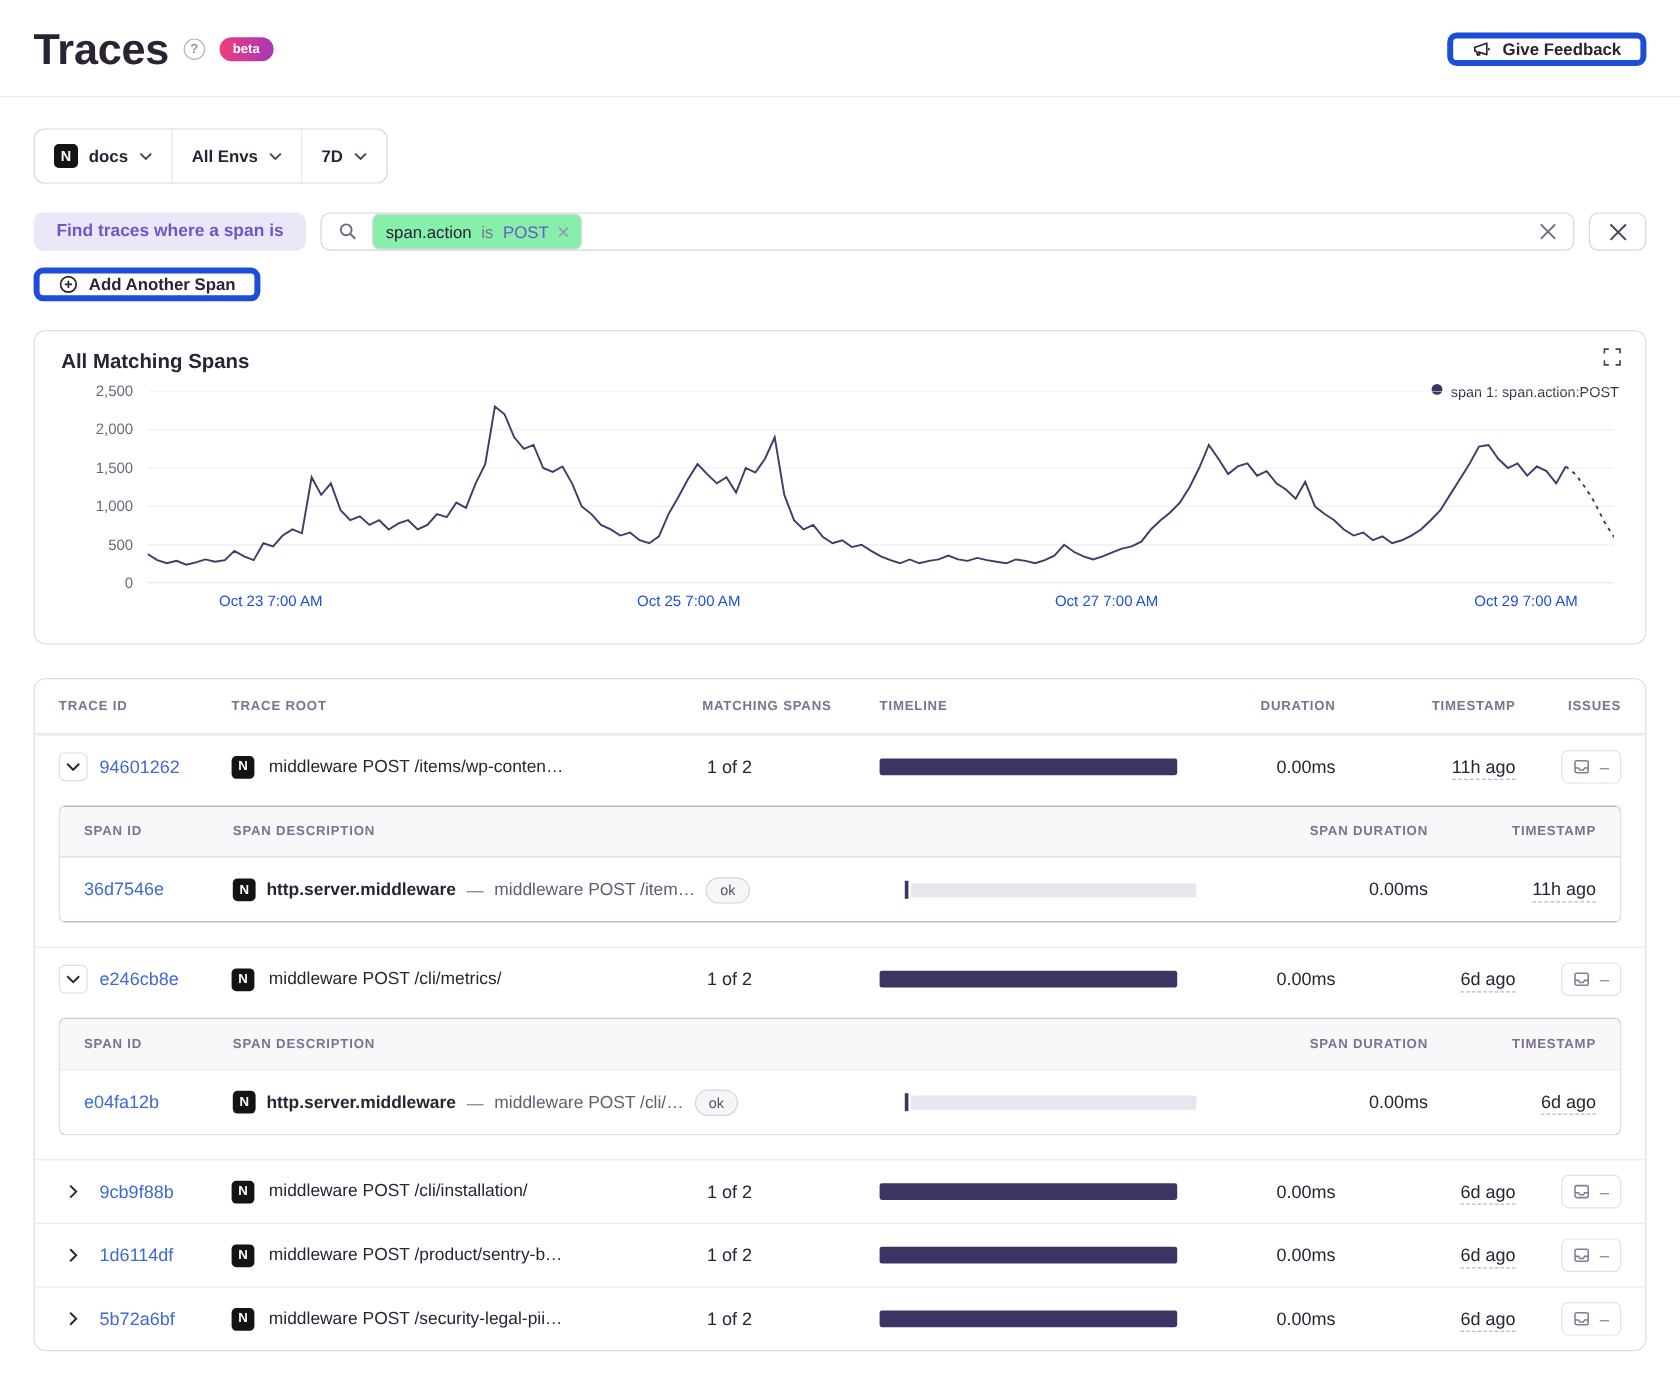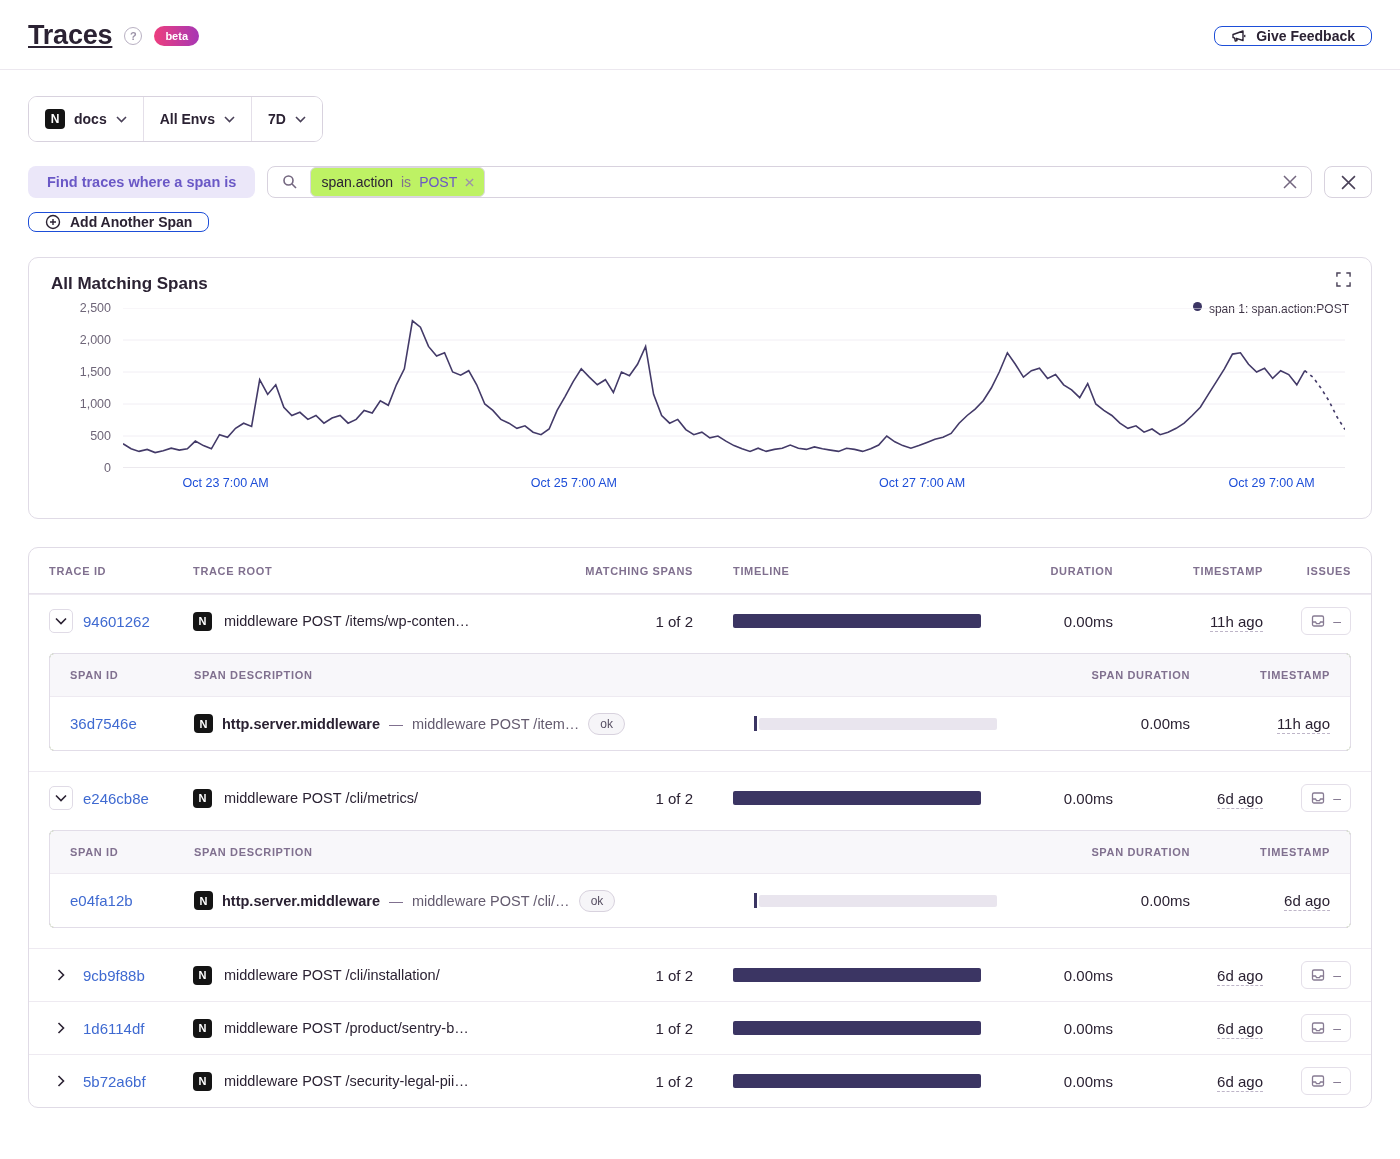"Traces" .page-title { font-size: 27px -> 36px; text-decoration: underline -> none }
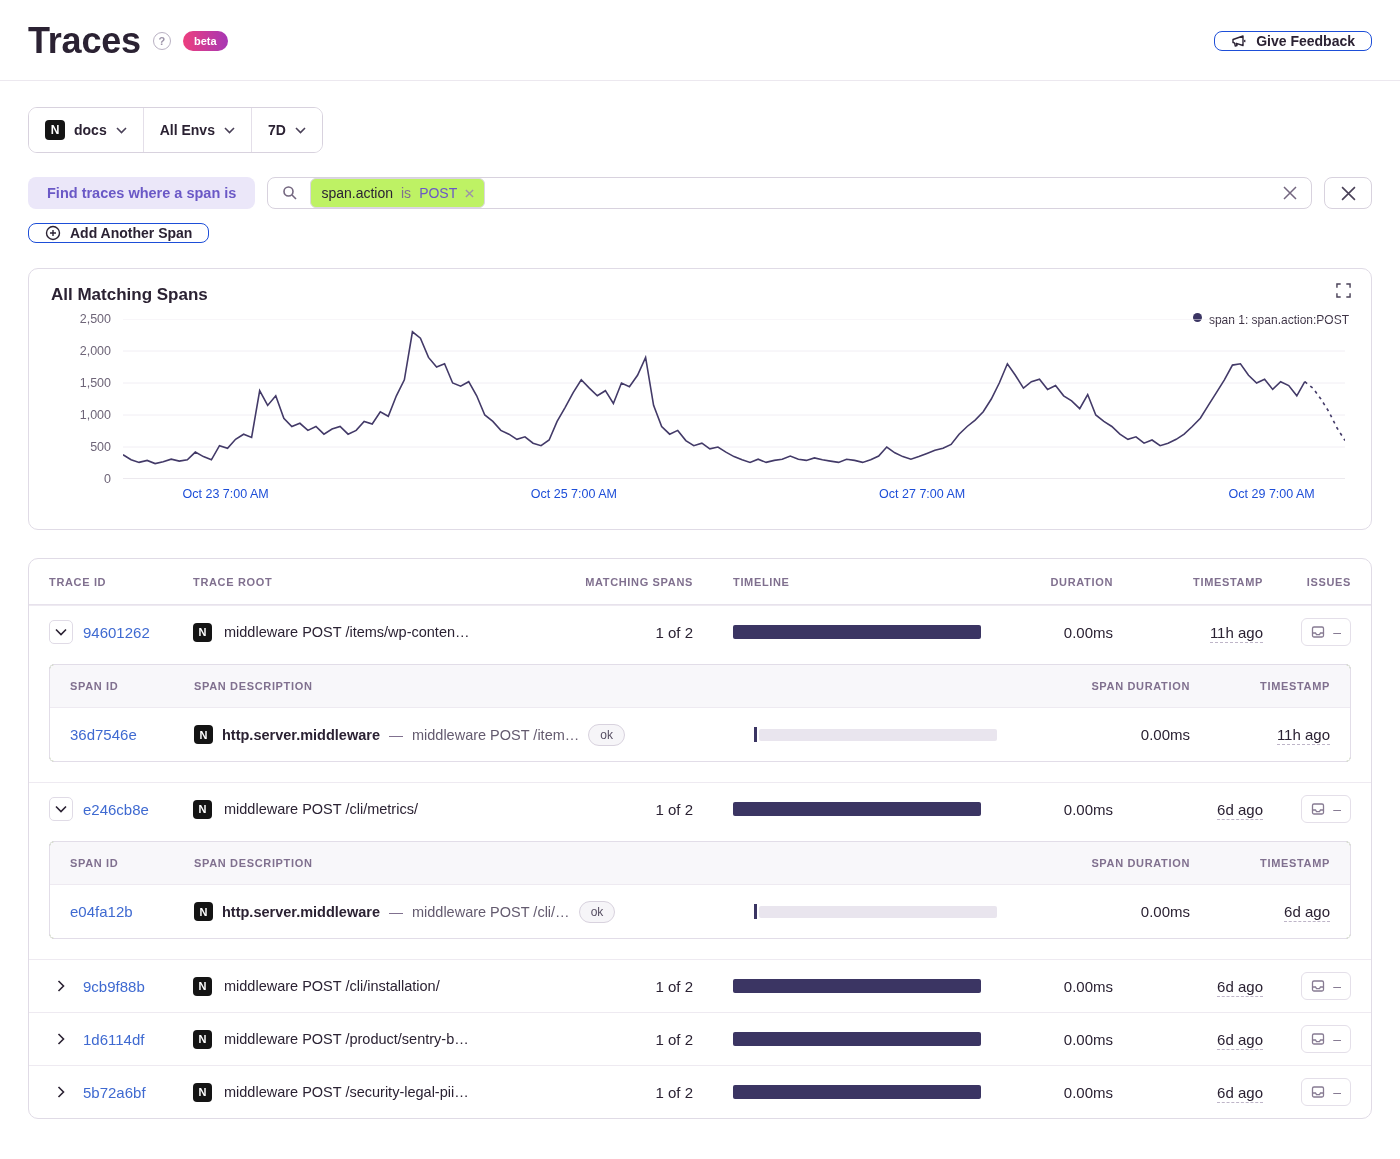"Give Feedback" .btn { border: 1px solid #1d4ed8 -> 5px solid #1d4ed8 }
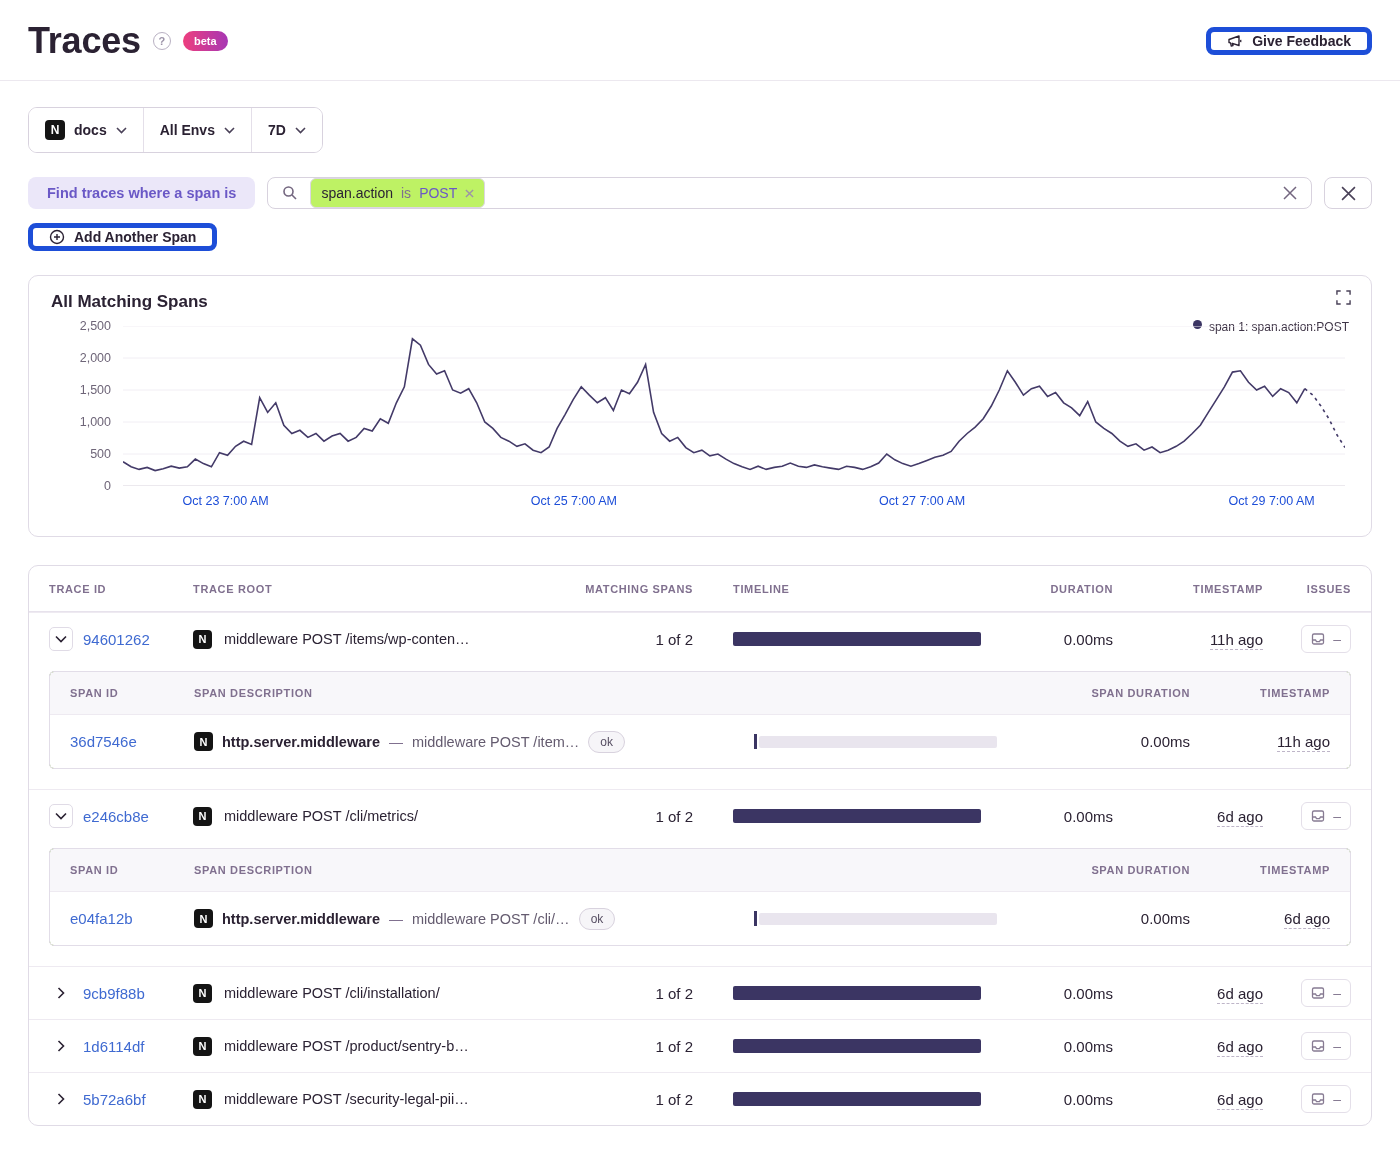"span.action" .token { background: #bef264 -> #86efac }
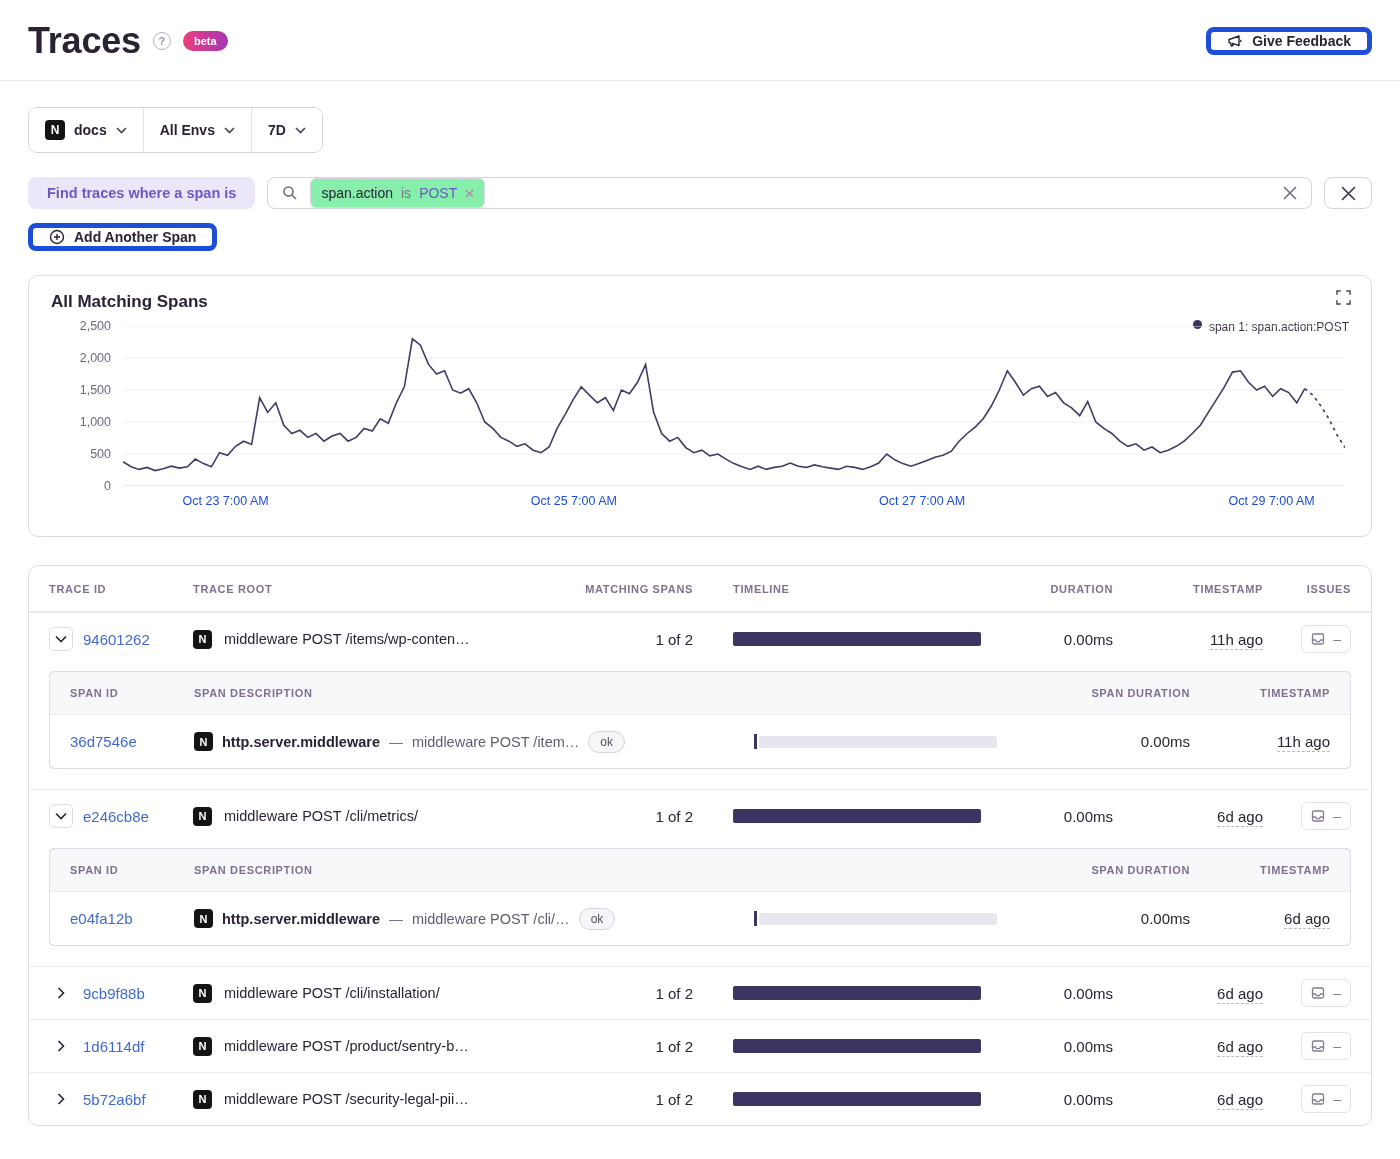"1 of 2" .match-val { text-align: none -> center }
